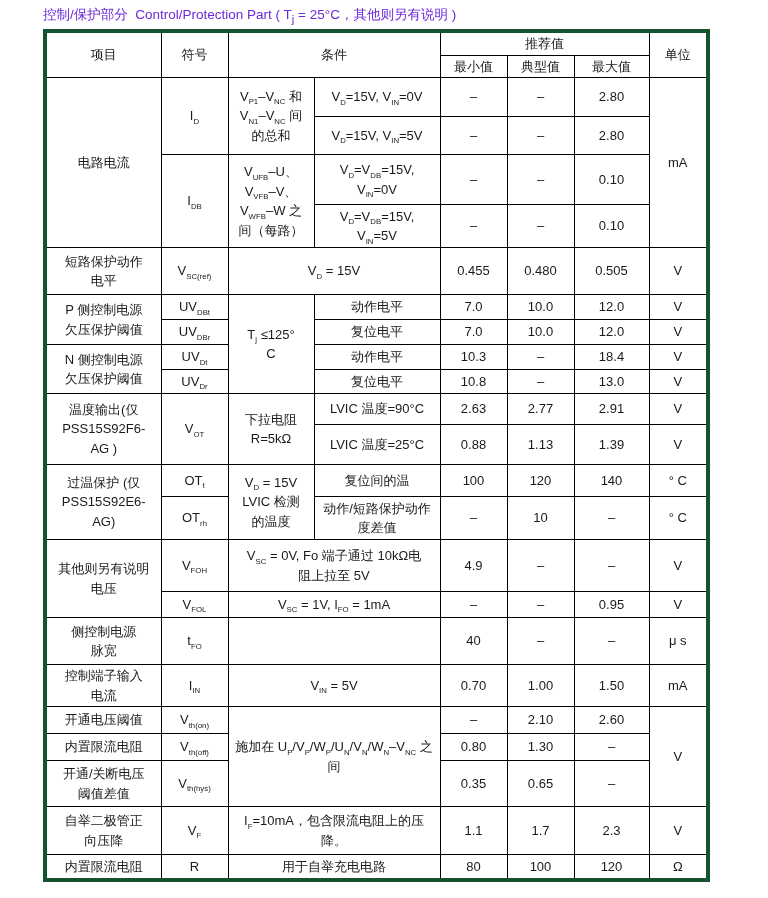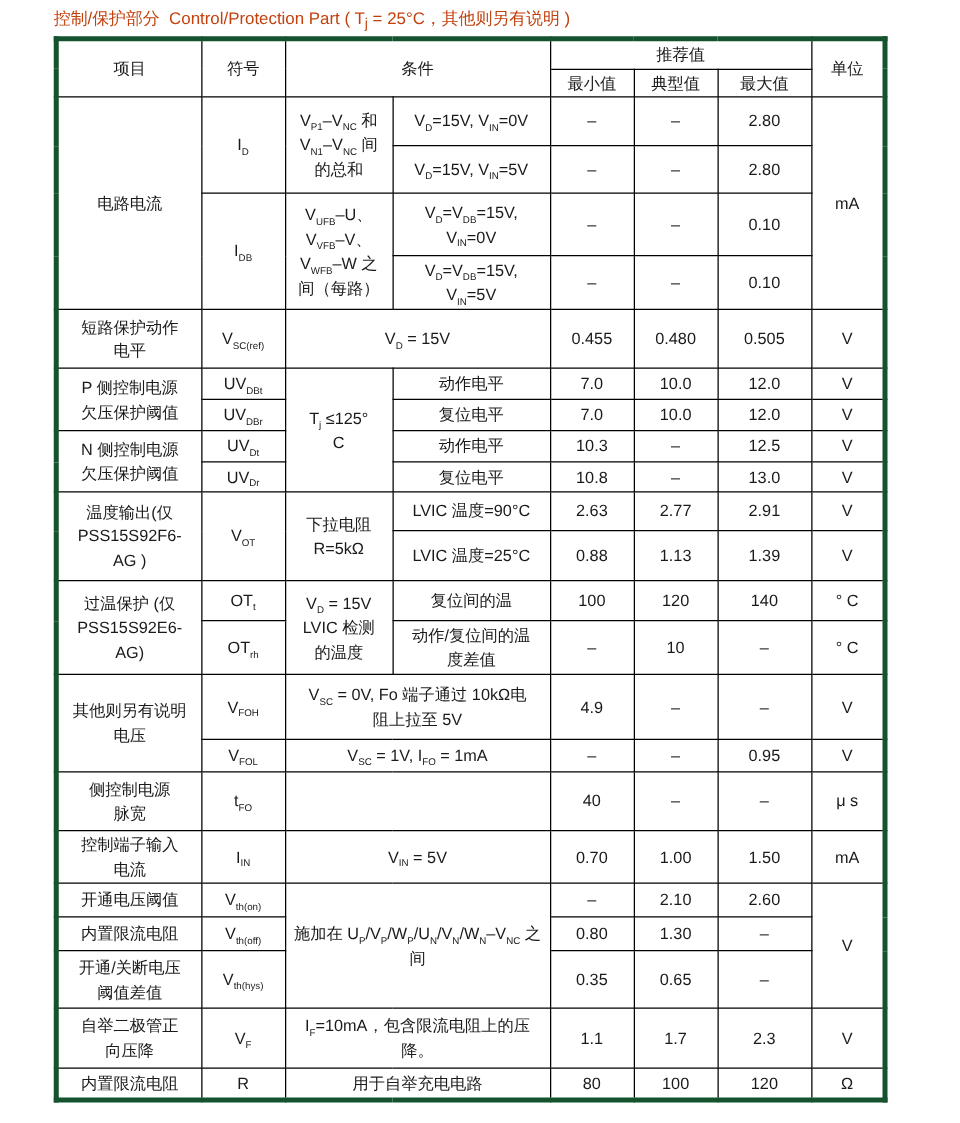"控制/保护部分 Control/Protection Part ( Tj" .page-title { color: #c2410c -> #6d28d9 }
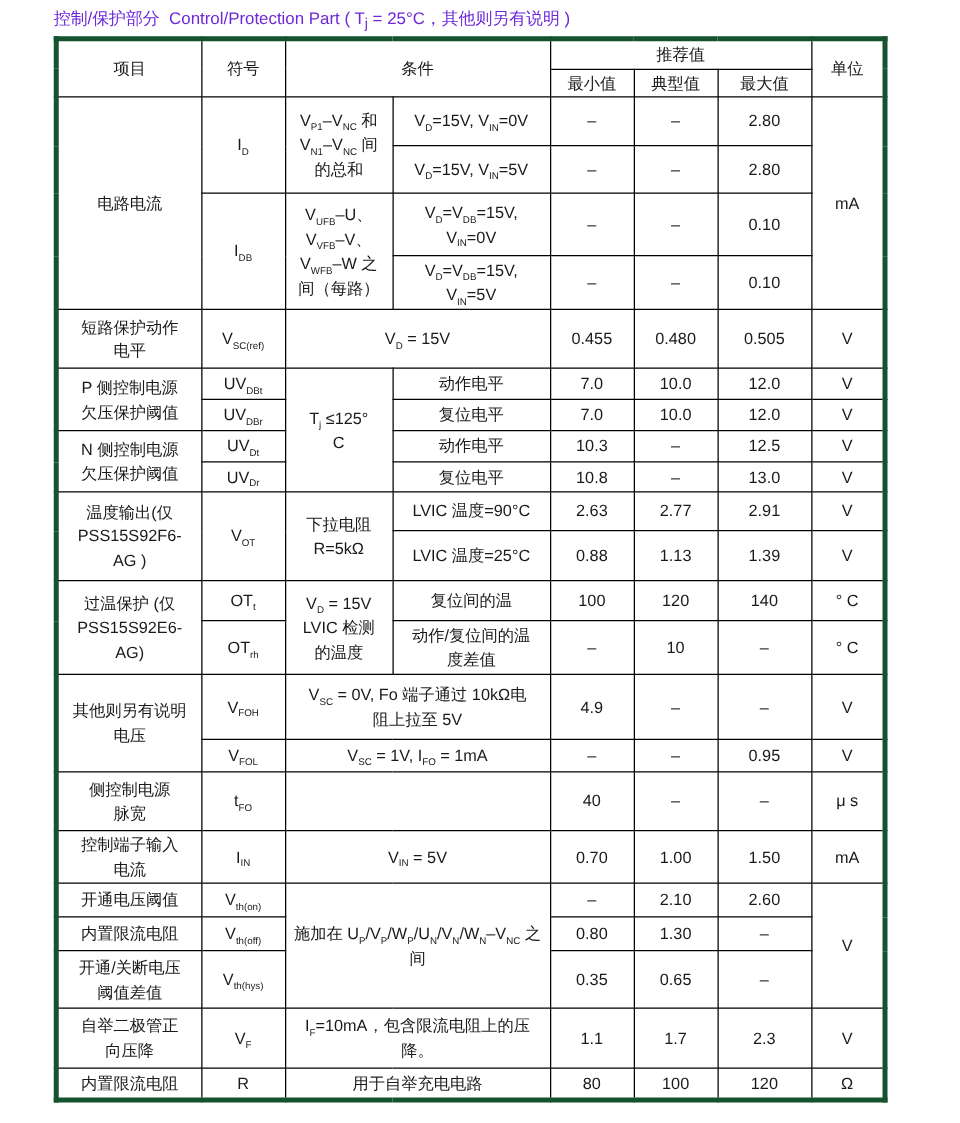"12.5" td { text: 12.5 -> 18.4 }
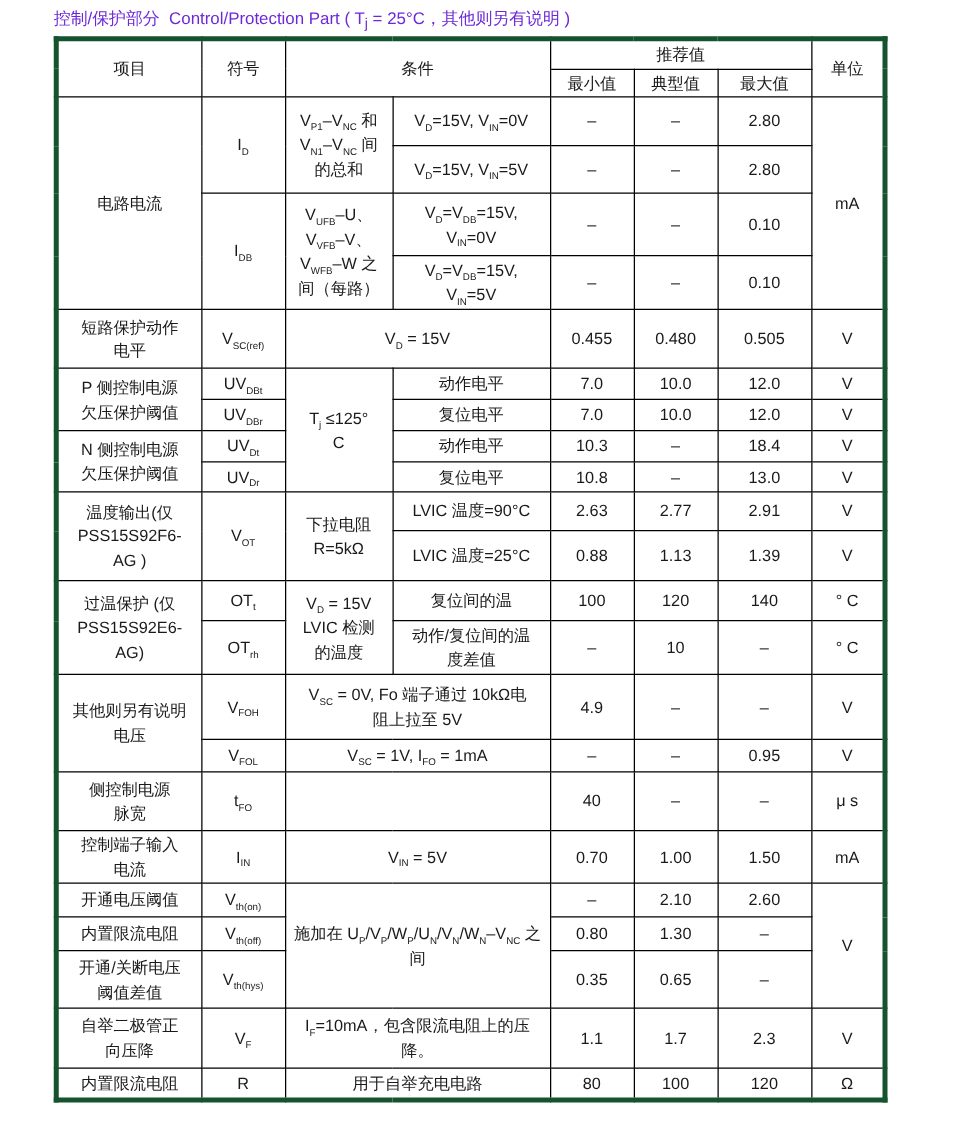"动作/复位间的温" td { text: /复位间的温 -> /短路保护动作 }
